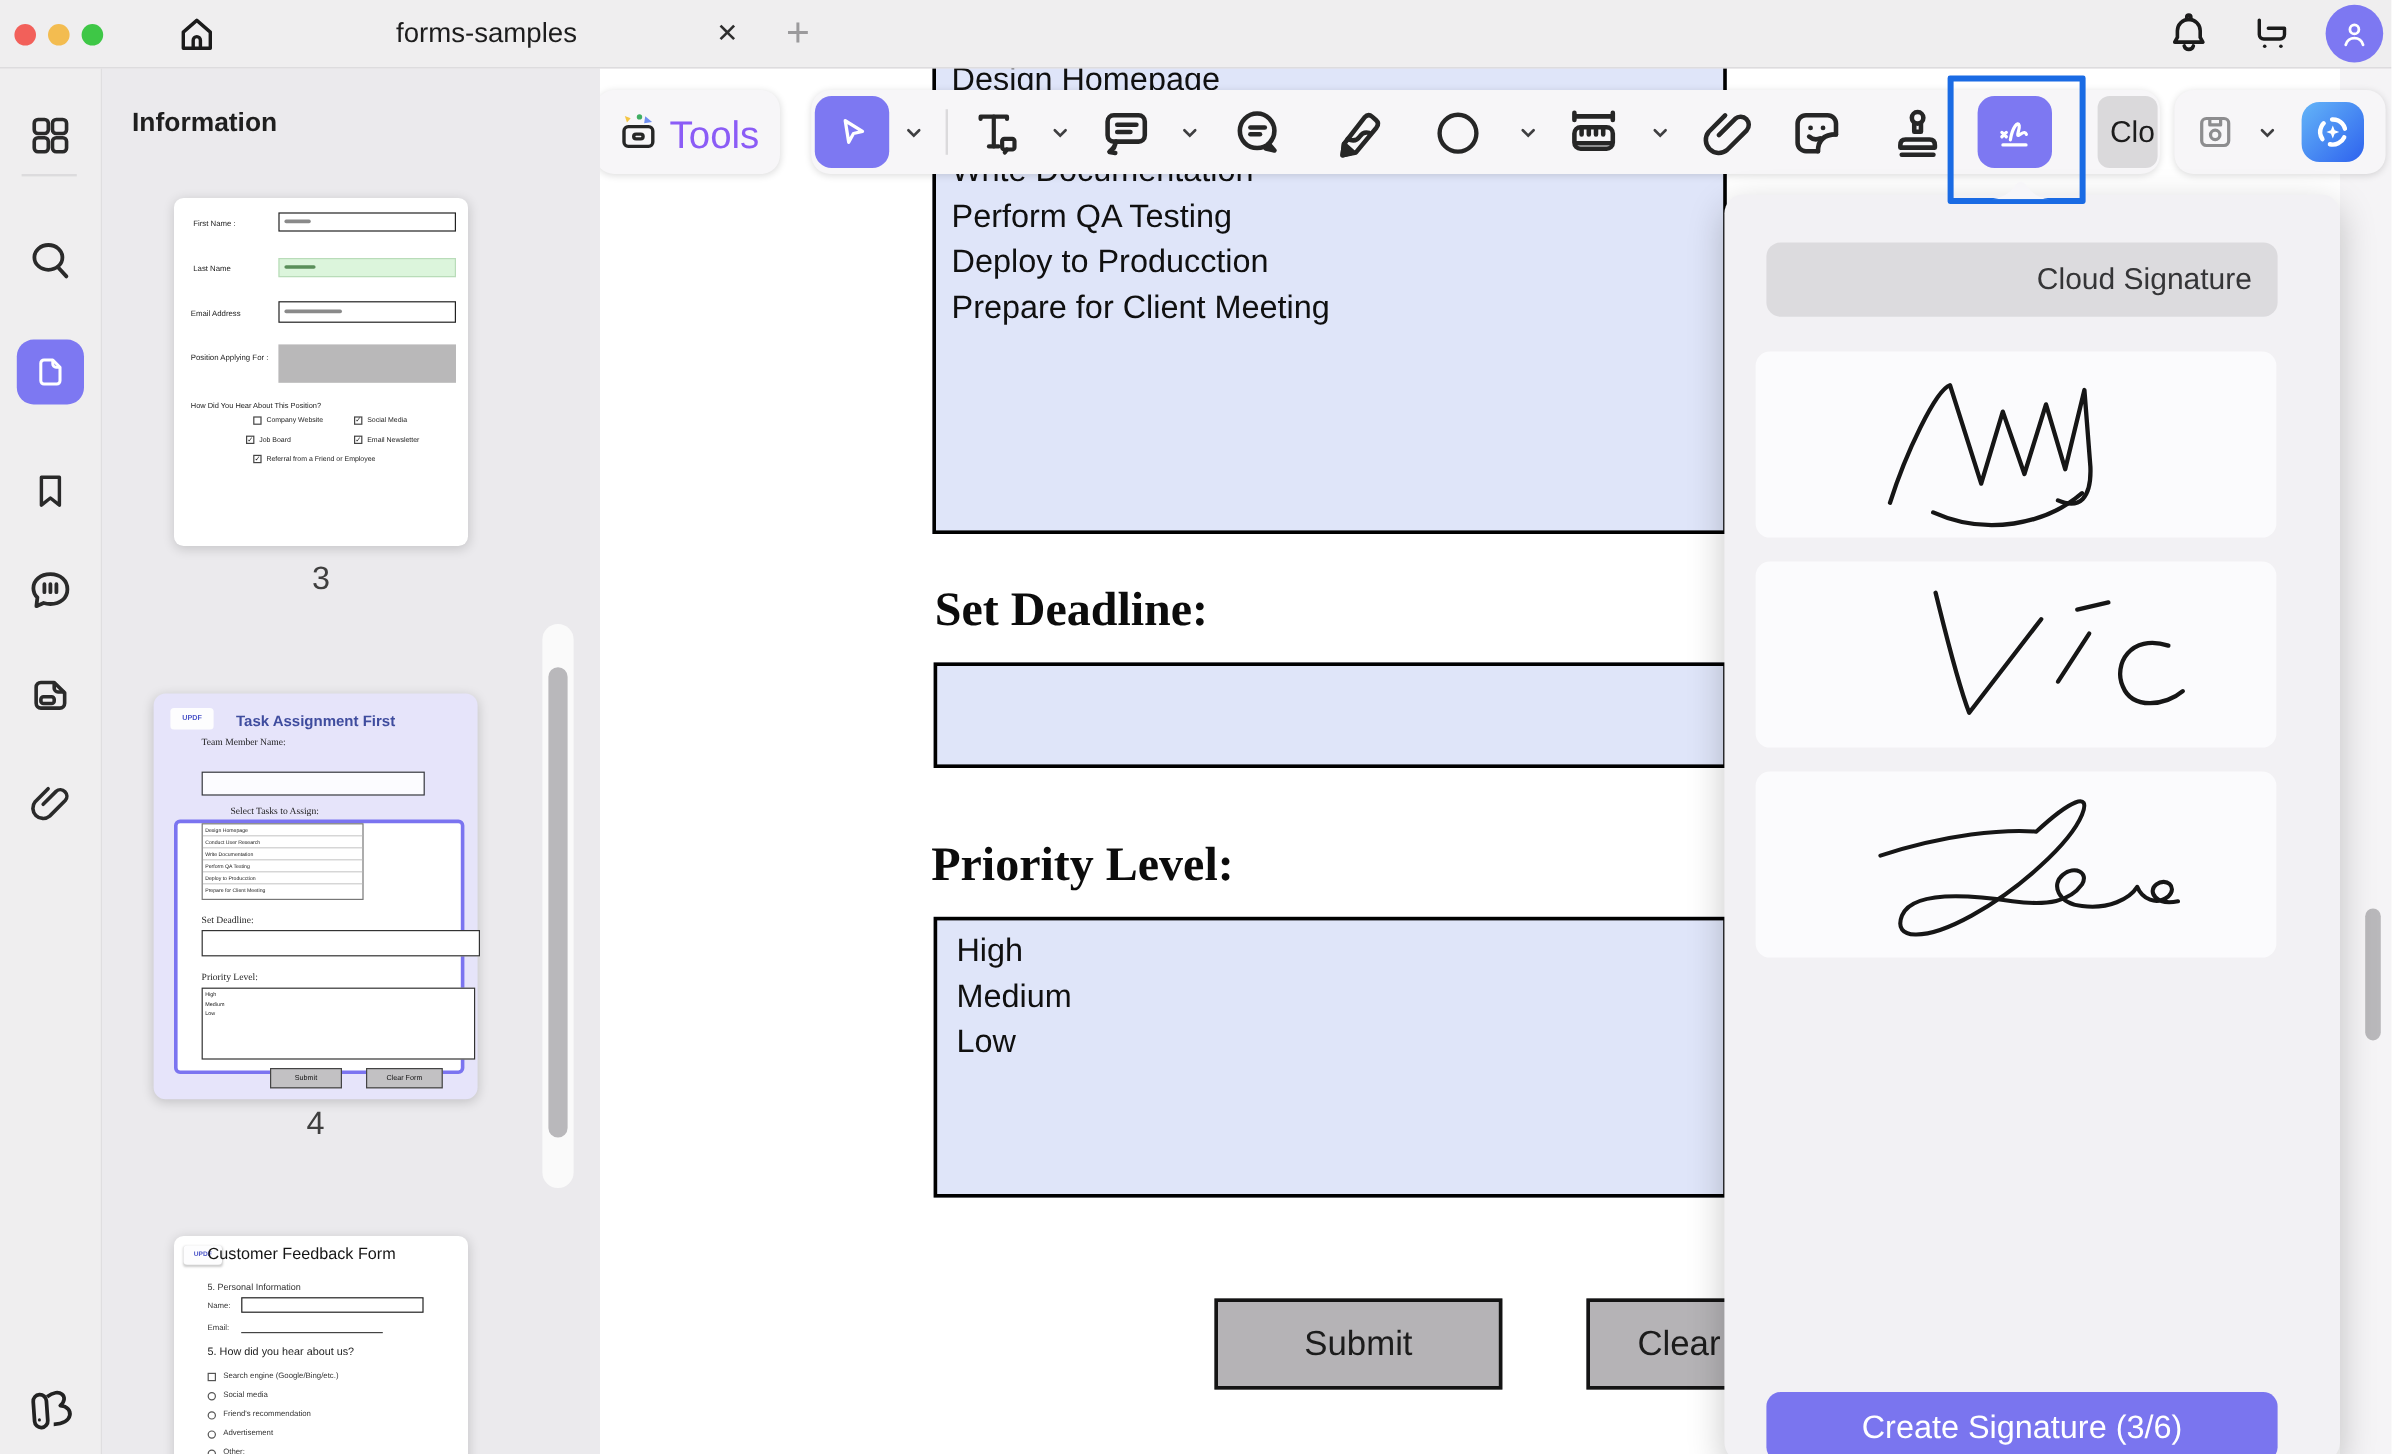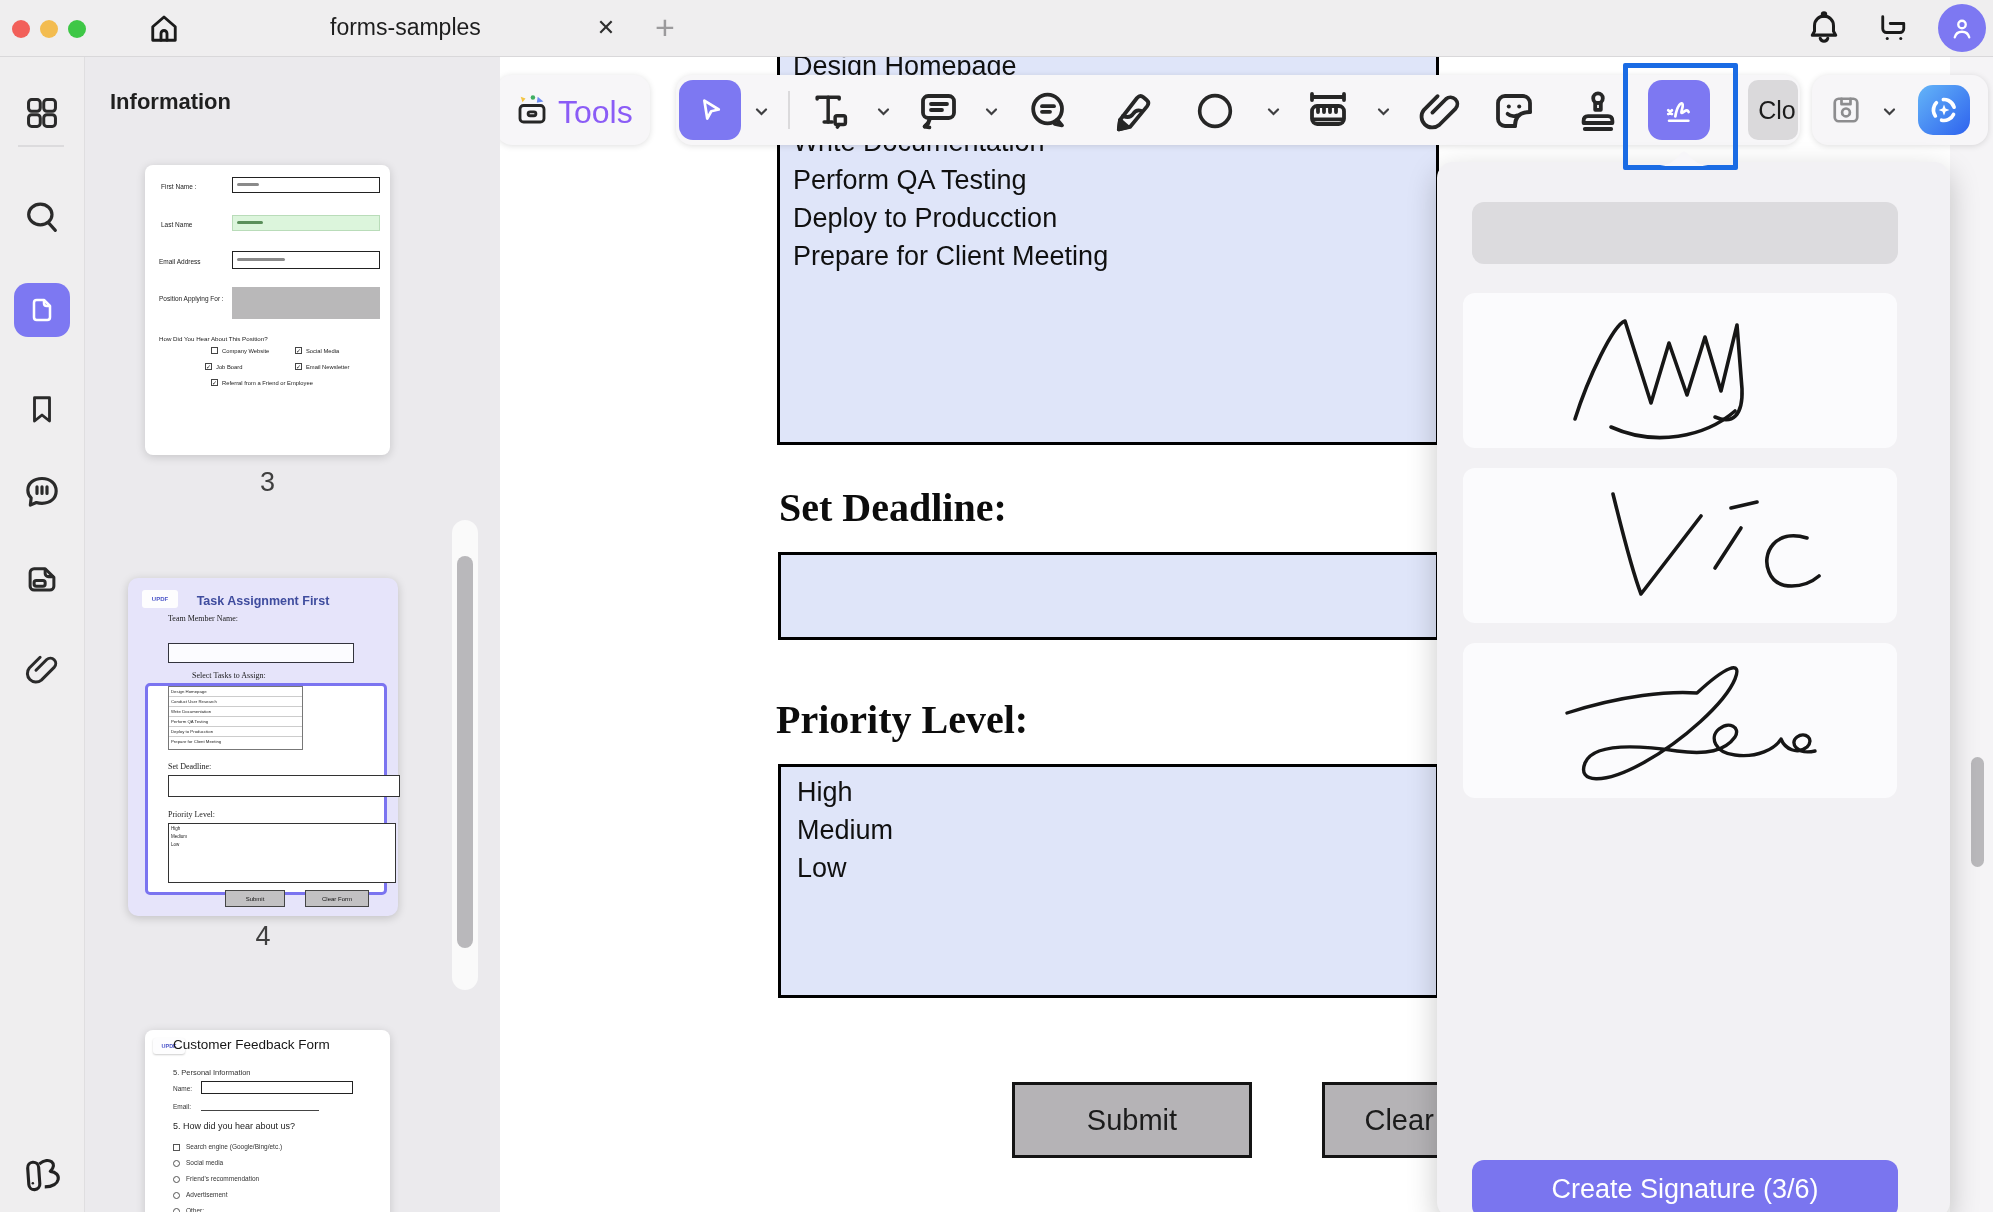"Cloud Signature" div.abs { html: none -> <div>Cloud Signature</div> }
